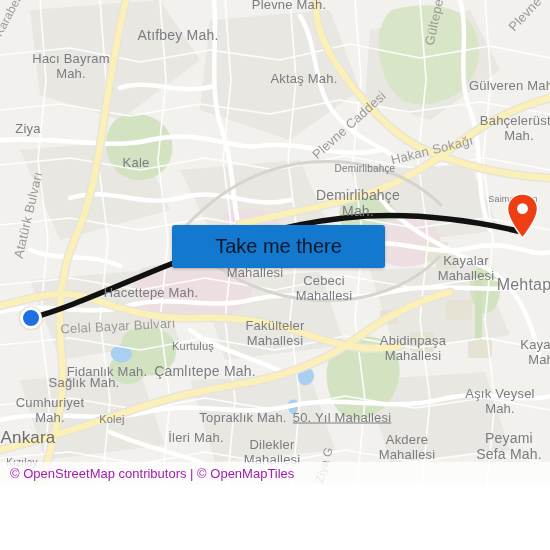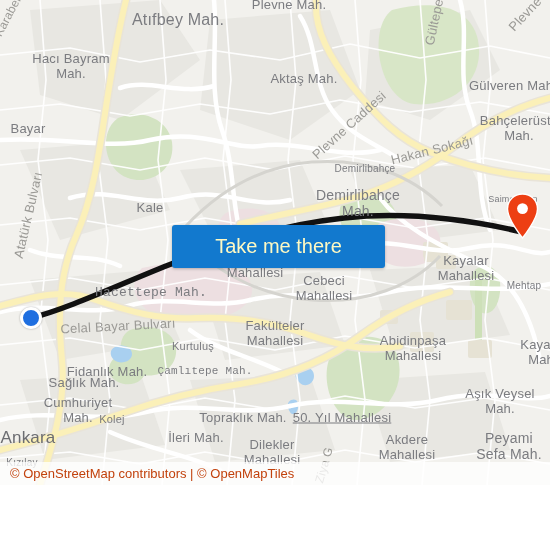"Atıfbey Mah." div.mlabel { font-size: 16px -> 14px; top: 20px -> 35px }
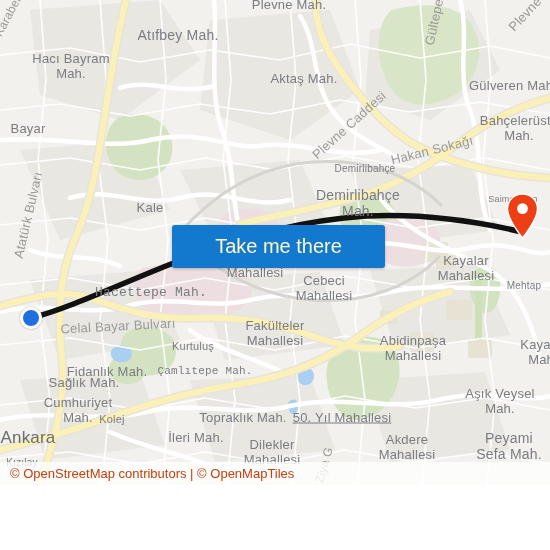"Bayar" div { text: Bayar -> Ziya }
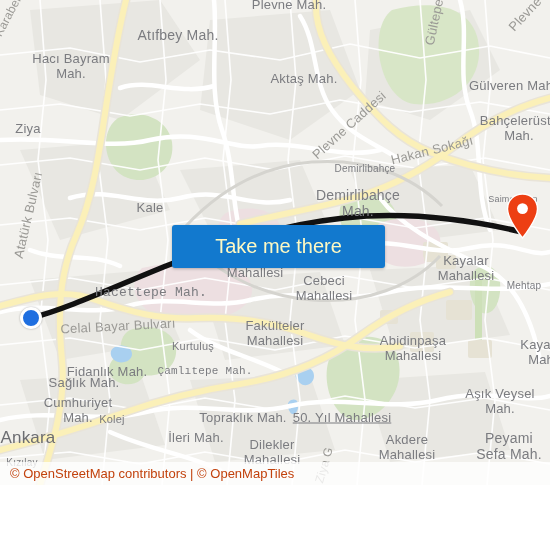"Kale" div.mlabel { left: 150px -> 136px; margin-top: 45px -> none }
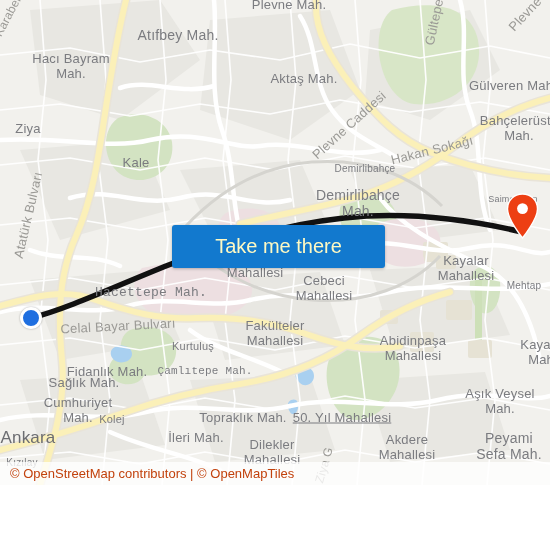"Take me there" .cta { color: #fef9c3 -> #0f172a }
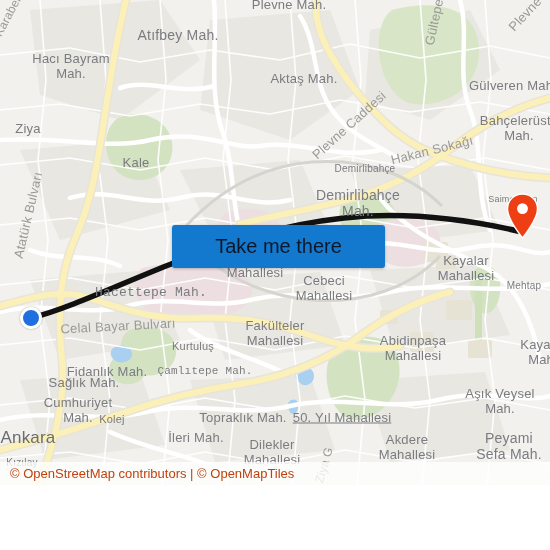"Hacettepe Mah." div.mlabel { font-family: Liberation Mono, monospace -> none }
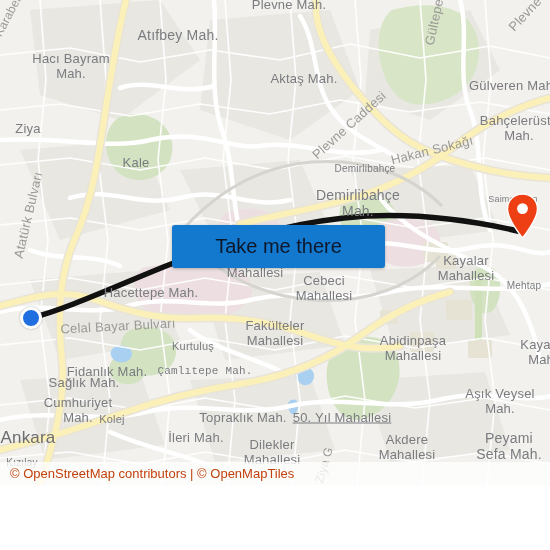"Mehtap" div.mlabel { font-size: 10px -> 16px }
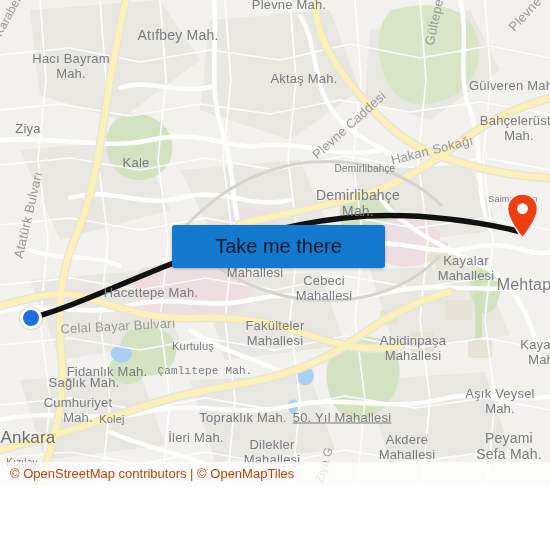"Çamlıtepe Mah." div.mlabel { font-family: Liberation Mono, monospace -> none; font-size: 11px -> 14px }
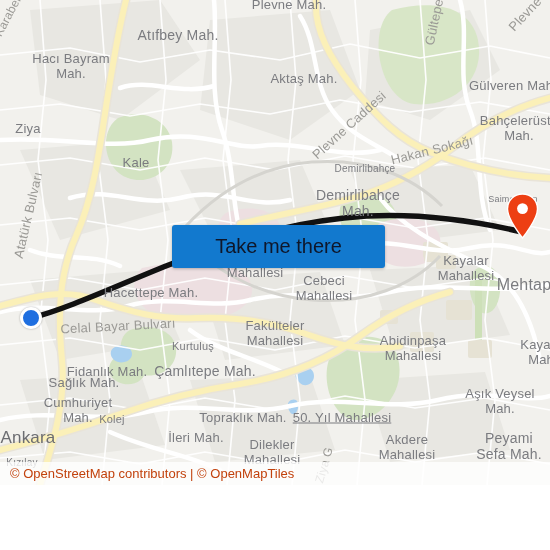"Cumhuriyet" div.mlabel { margin-left: 28px -> none }
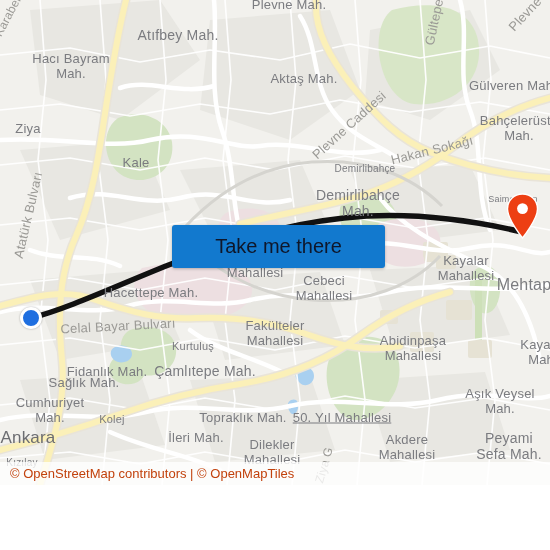"© OpenStreetMap contributors | ©" .attrib { color: #c2410c -> #a21caf }
